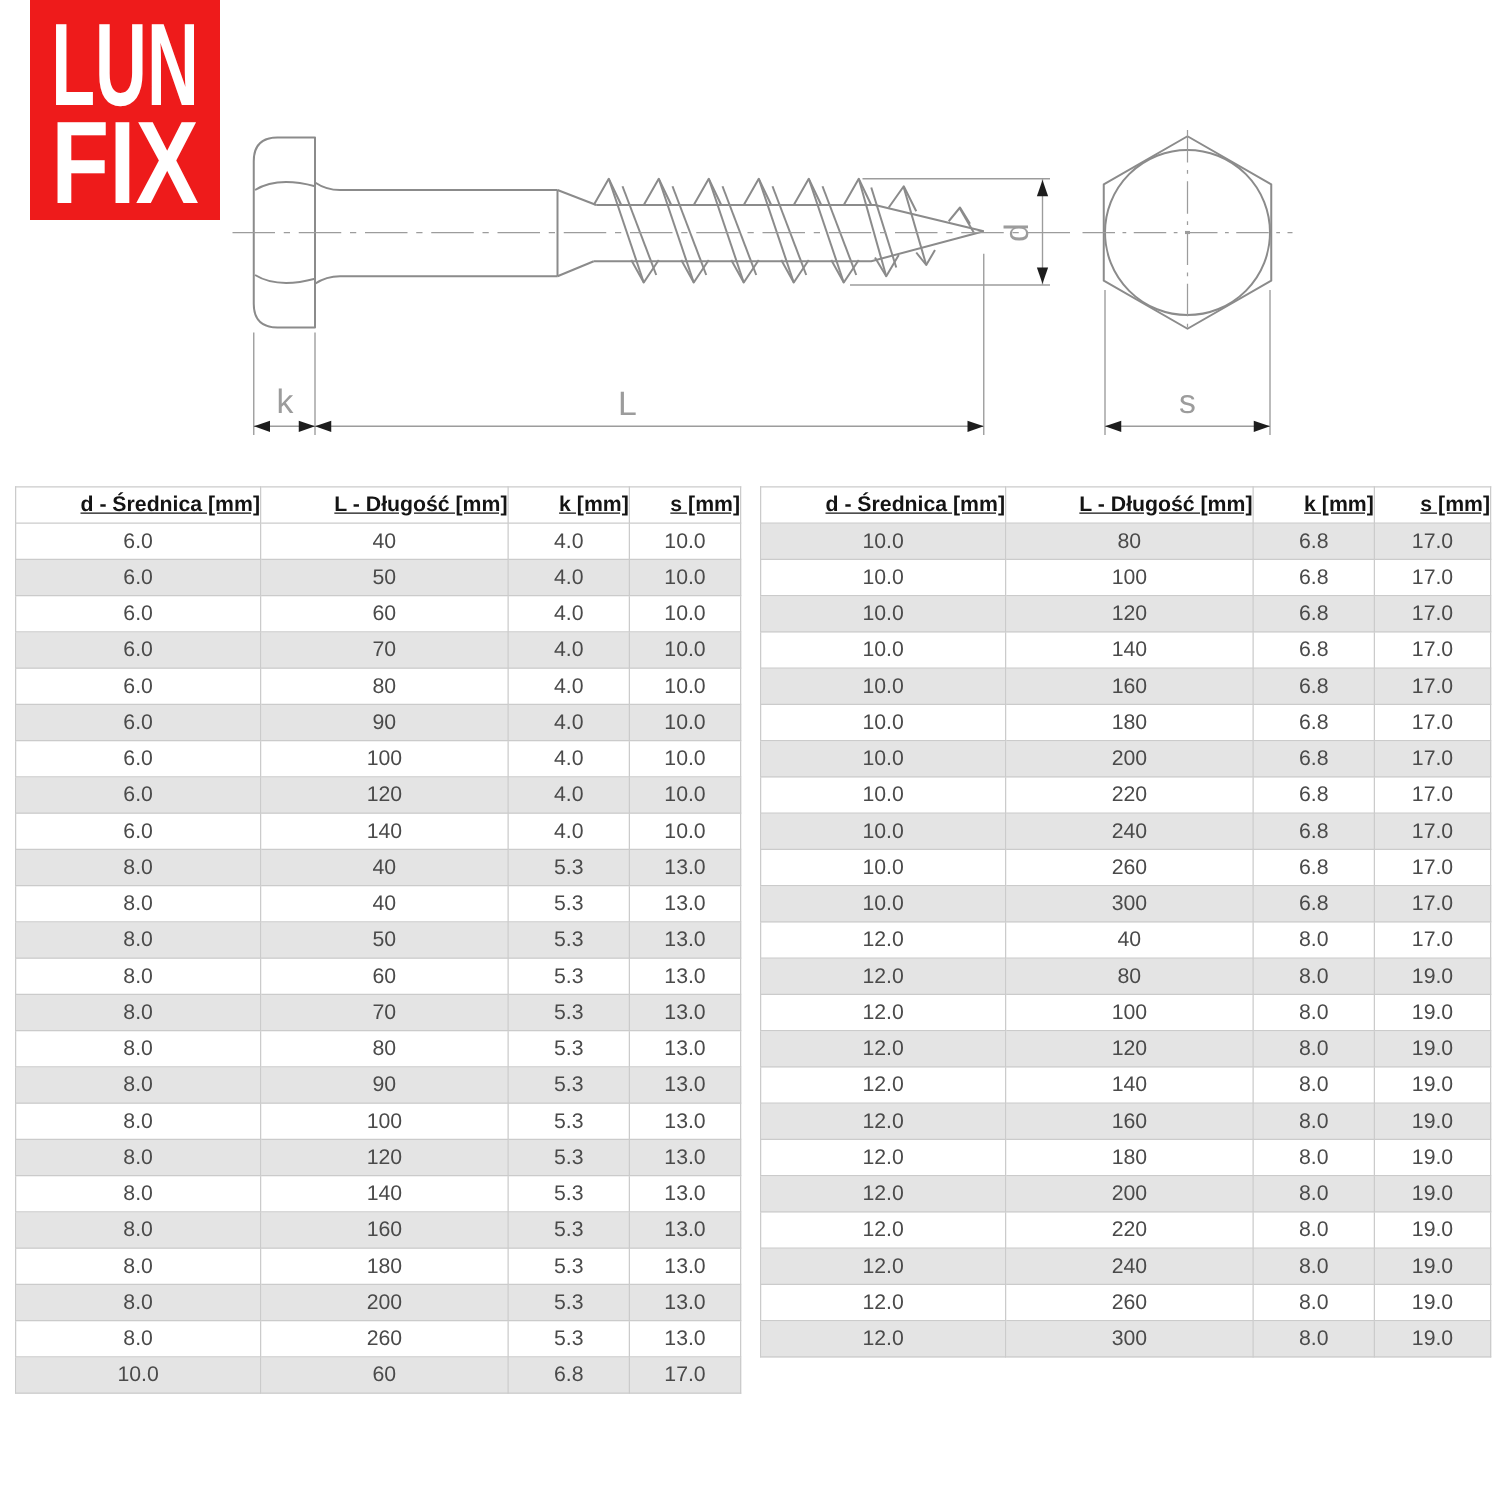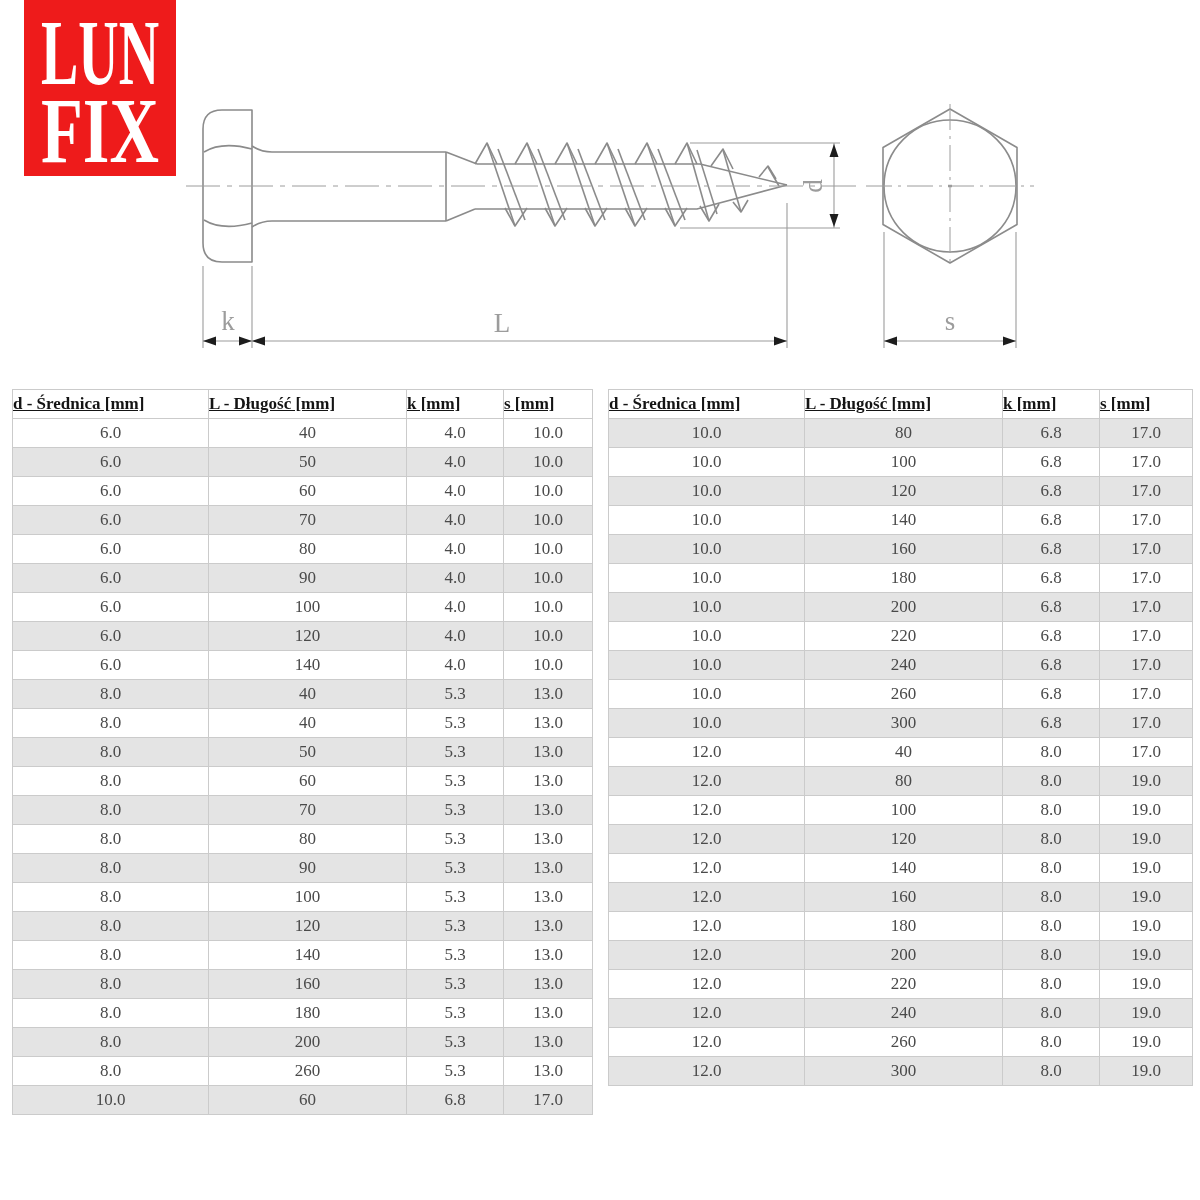"LUN" .stage { font-family: Liberation Serif, serif -> none }
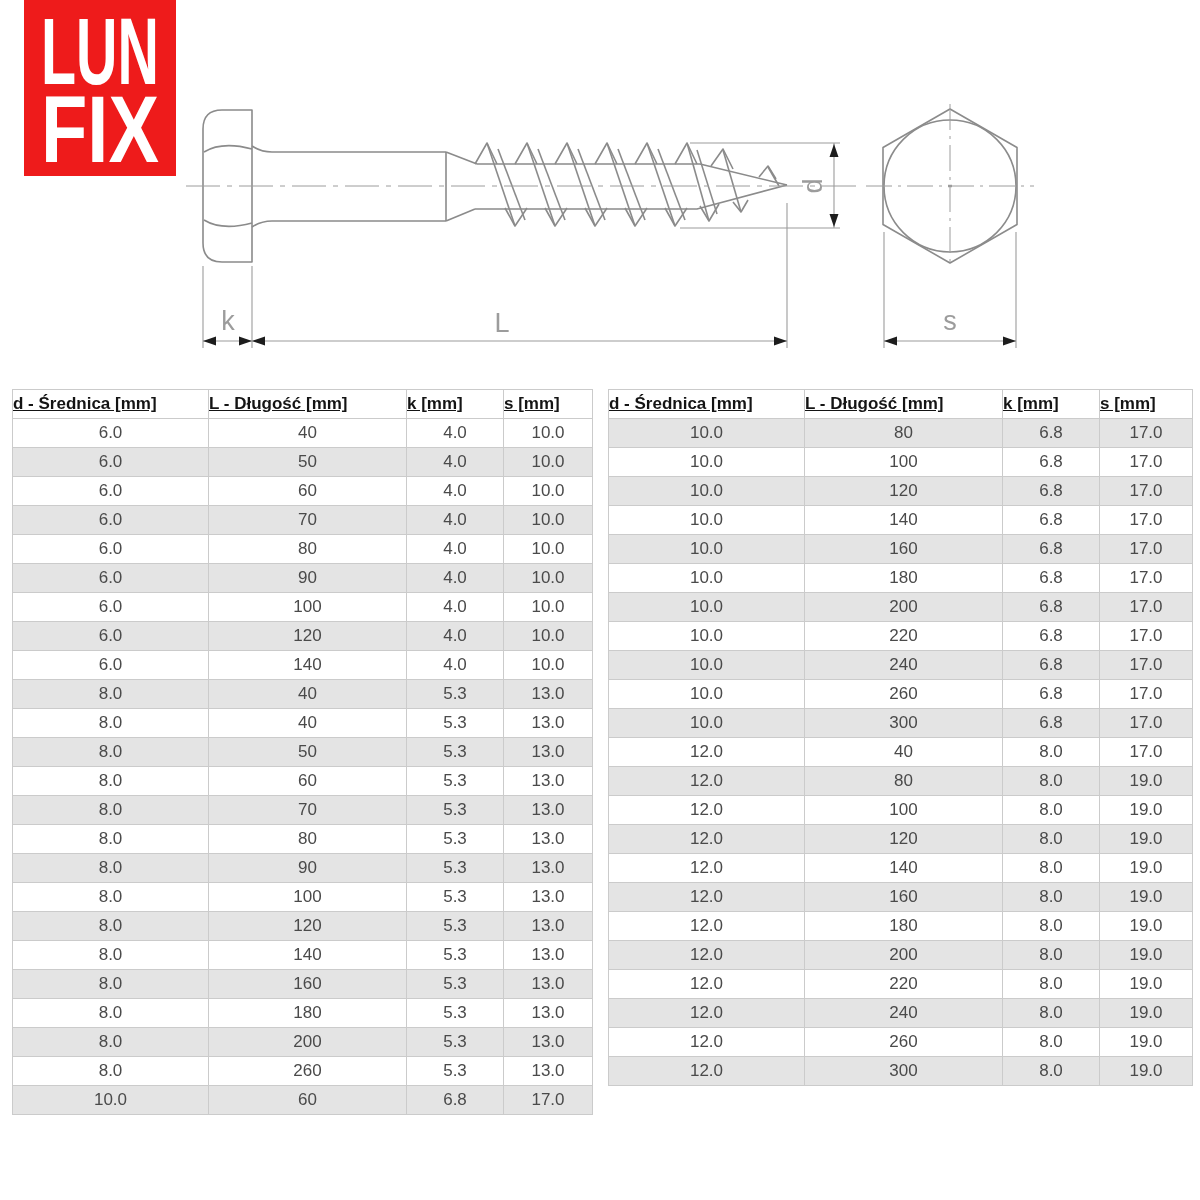"d - Średnica [mm]" .spec-table th { text-align: left -> right }
